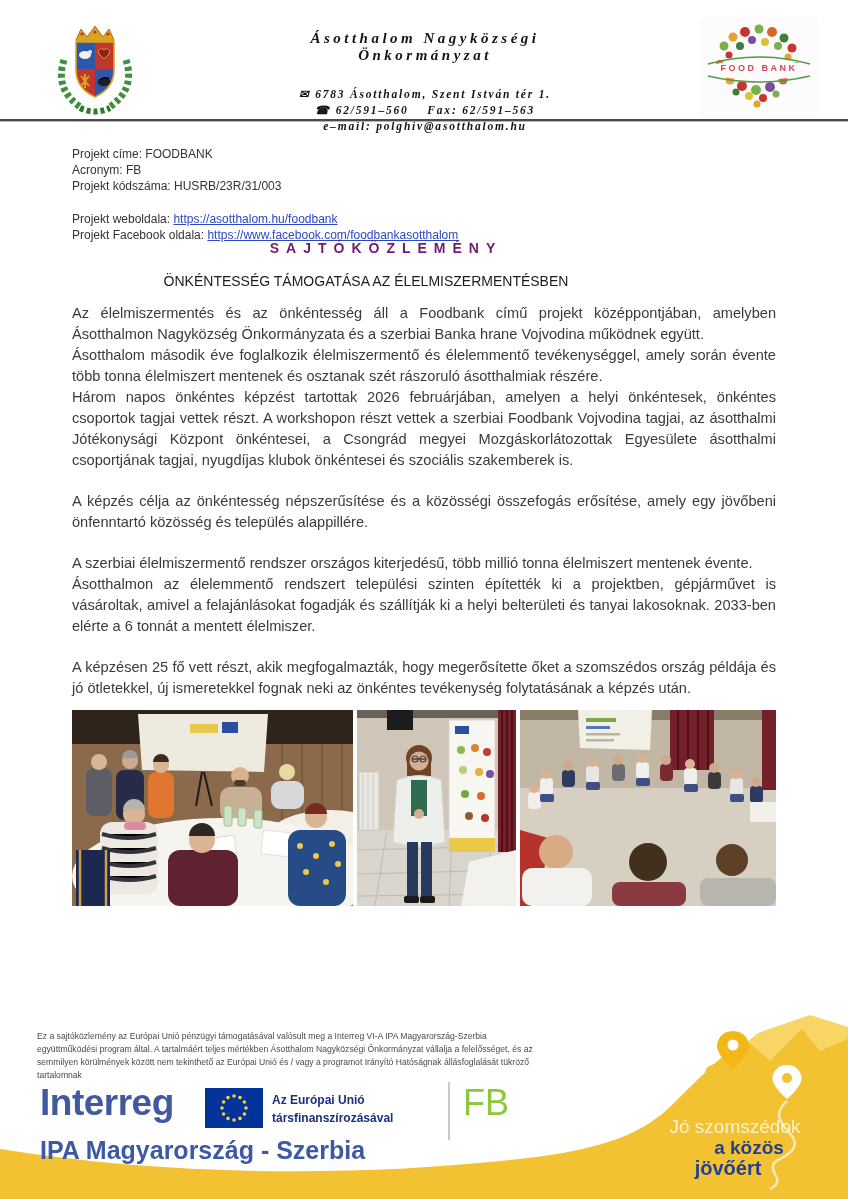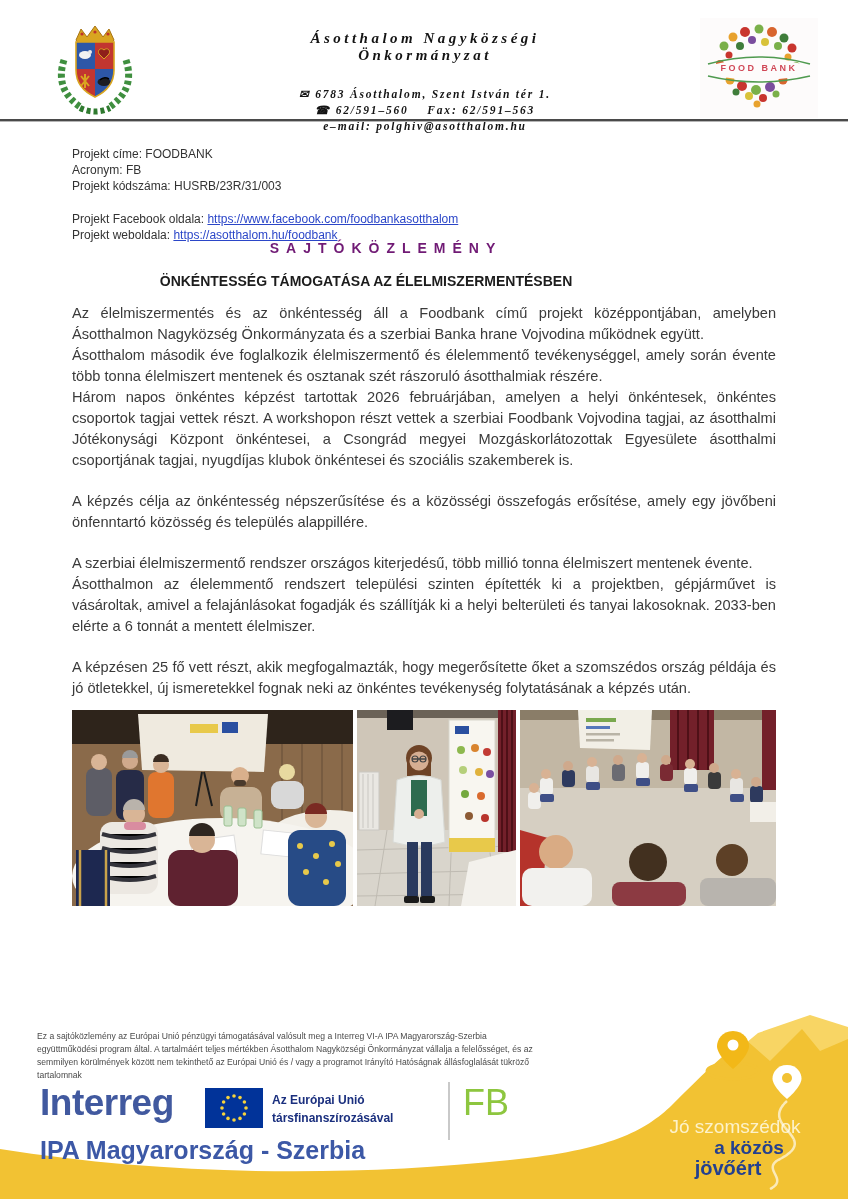"Projekt Facebook oldala:" div { order: before "Projekt weboldala:" -> after "Projekt weboldala:" }
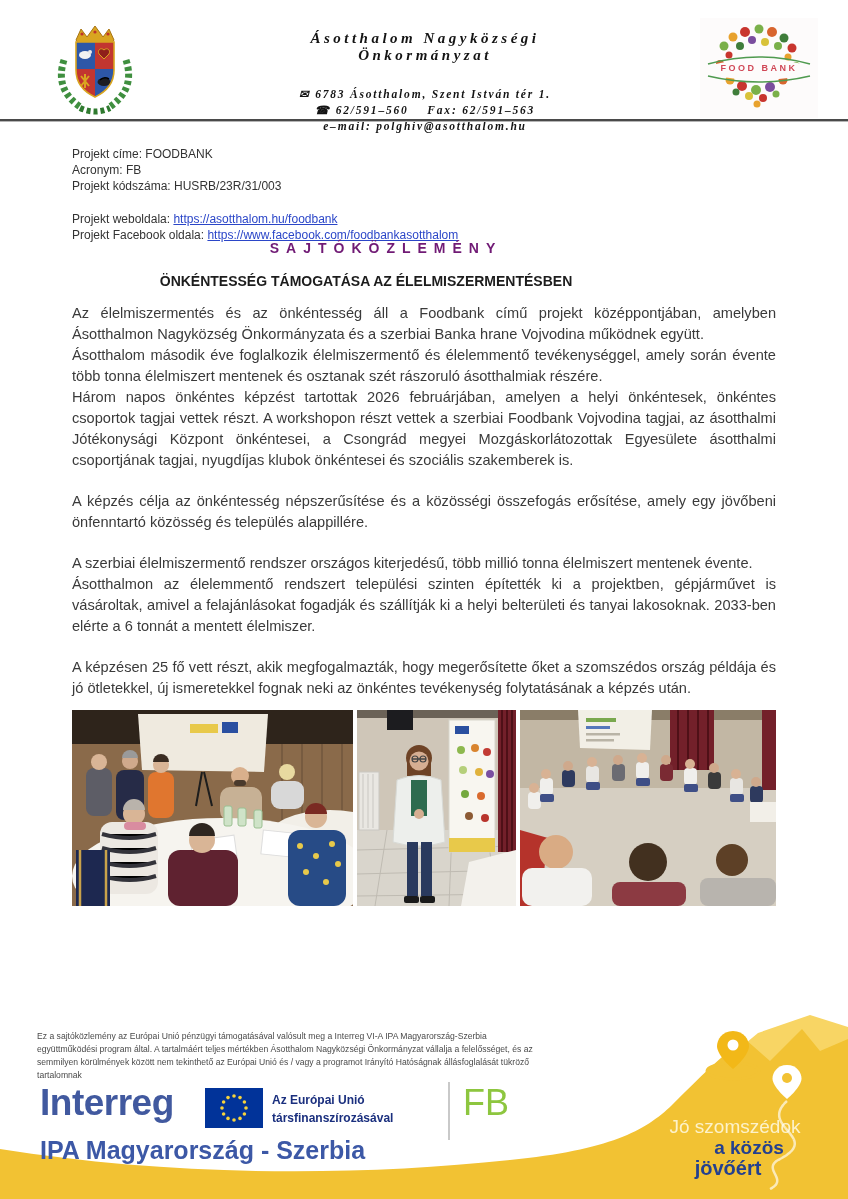"ÖNKÉNTESSÉG TÁMOGATÁSA AZ" .pr-subtitle { font-weight: bold -> normal }
